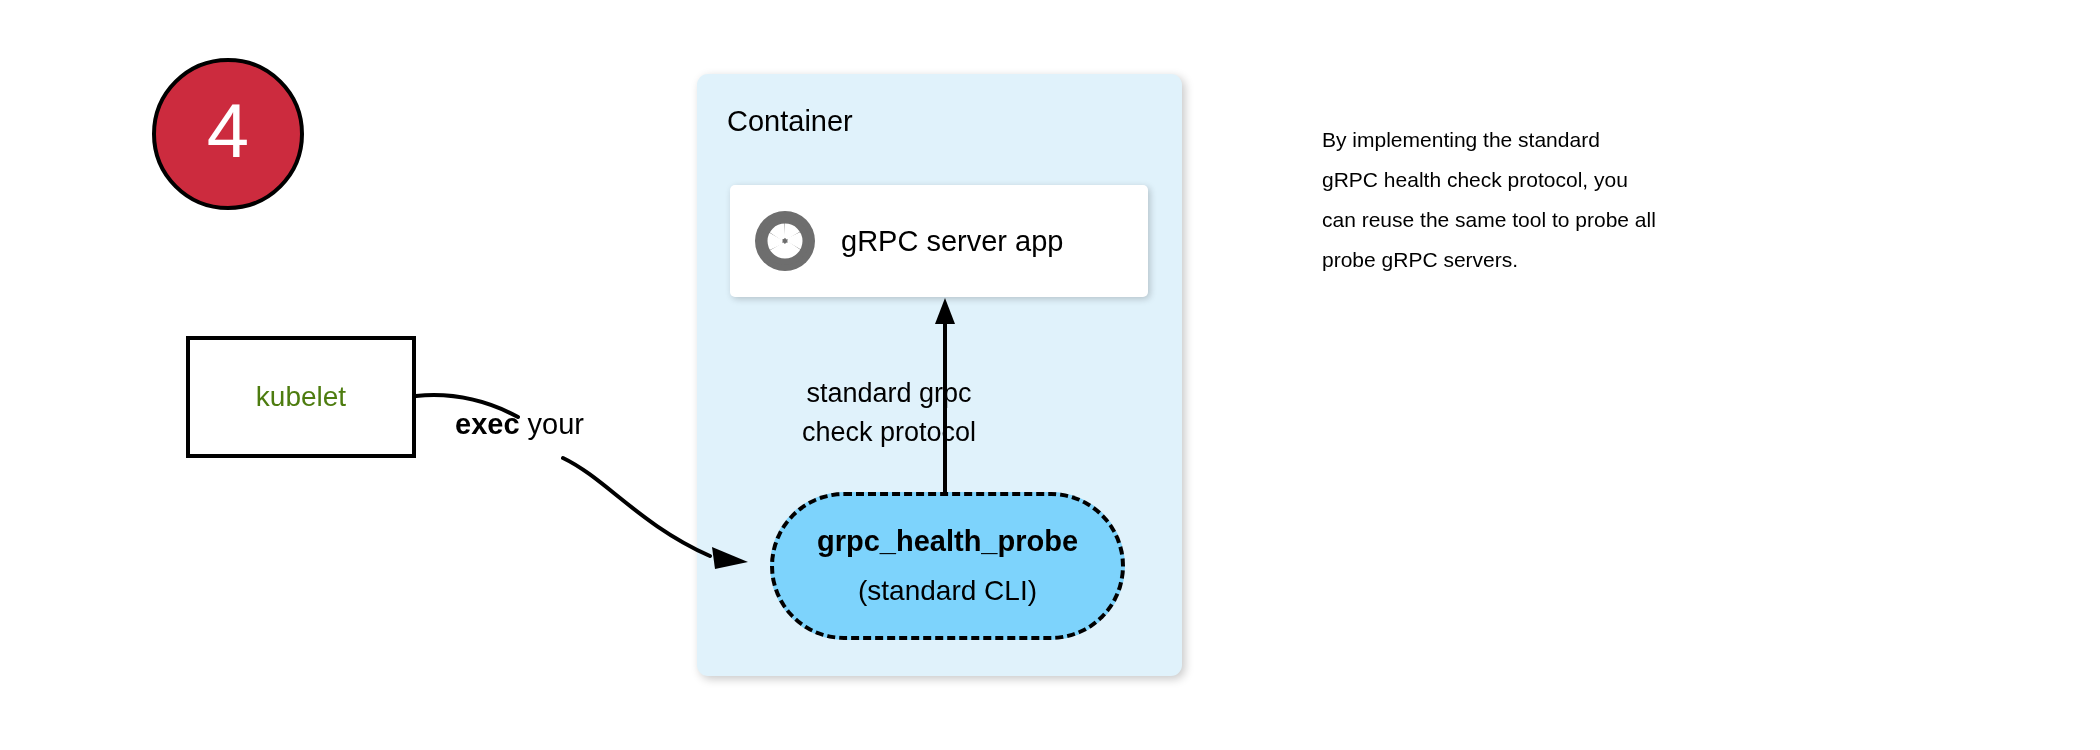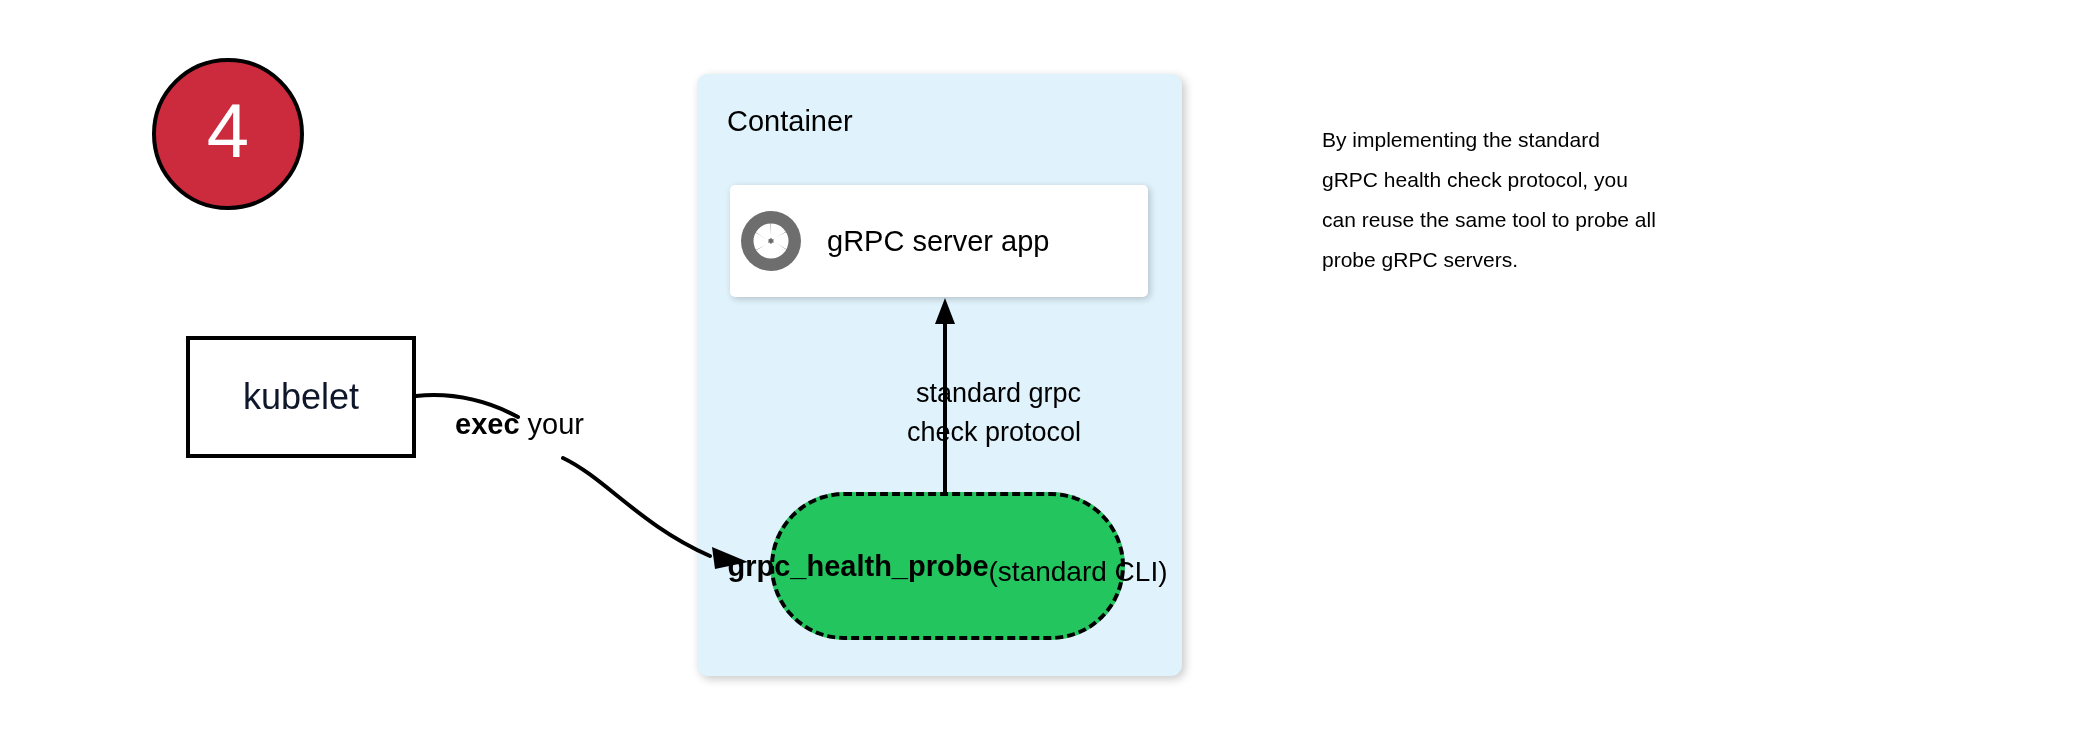"gRPC server app" .server-card { padding-left: 9px -> 23px }
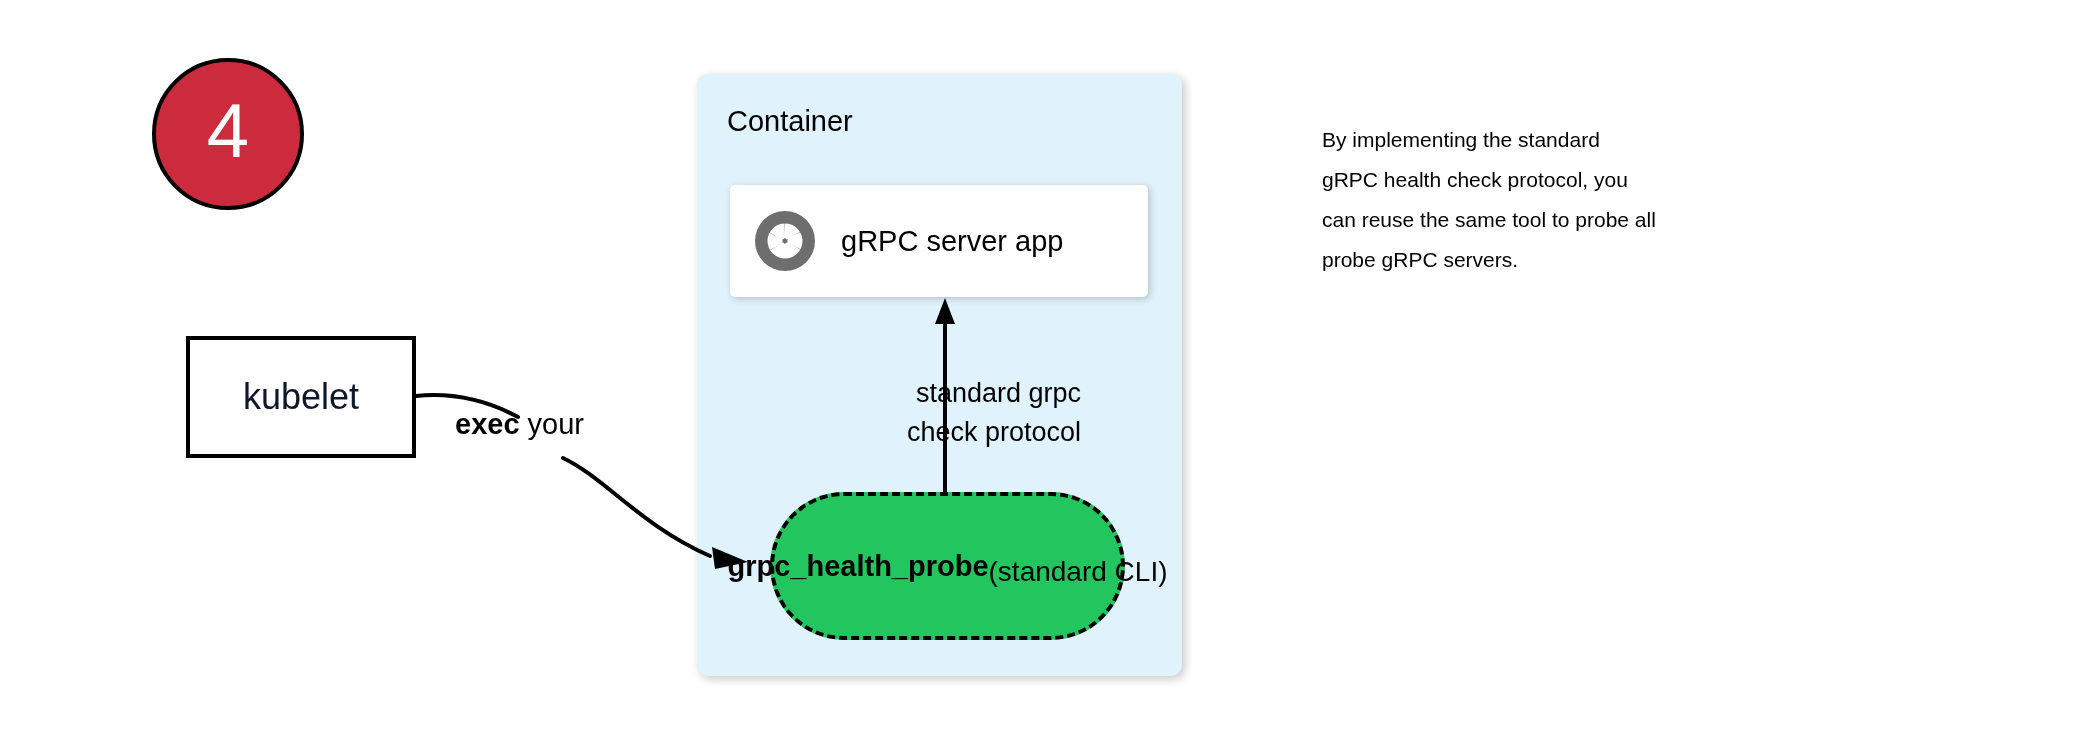"kubelet" .kubelet-label { color: #0f172a -> #4d7c0f; font-size: 36px -> 28px }
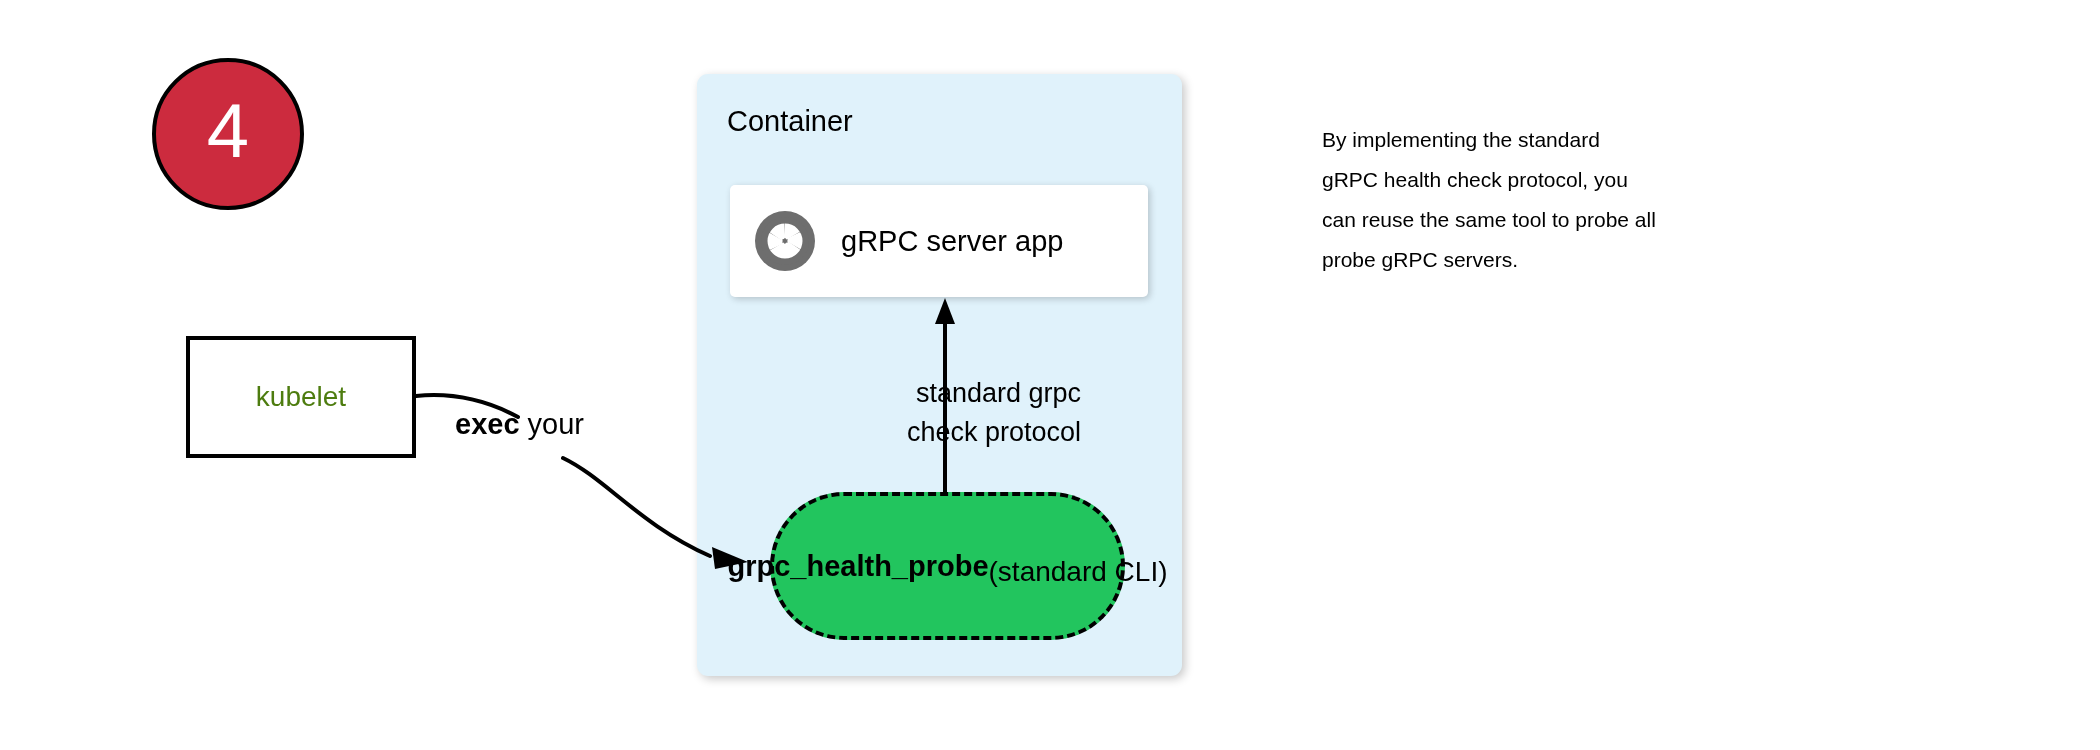"standard grpc" .protocol-label { text-align: right -> center }
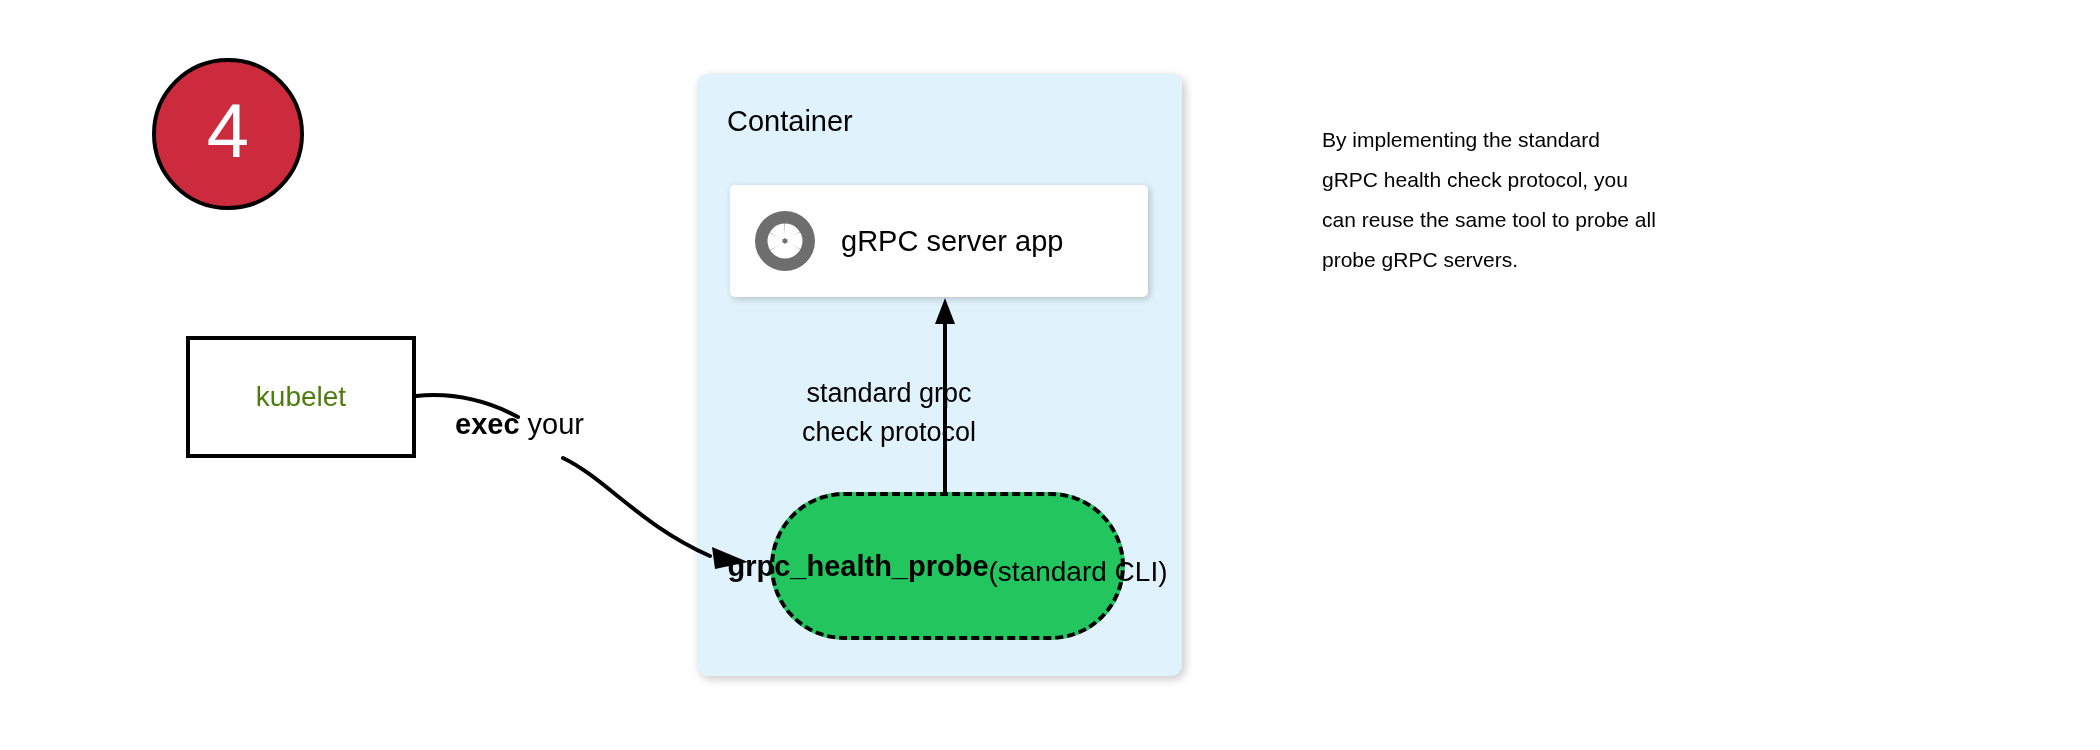"grpc_health_probe" .probe-pill { background: #22c55e -> #7dd3fc; flex-direction: none -> column }
